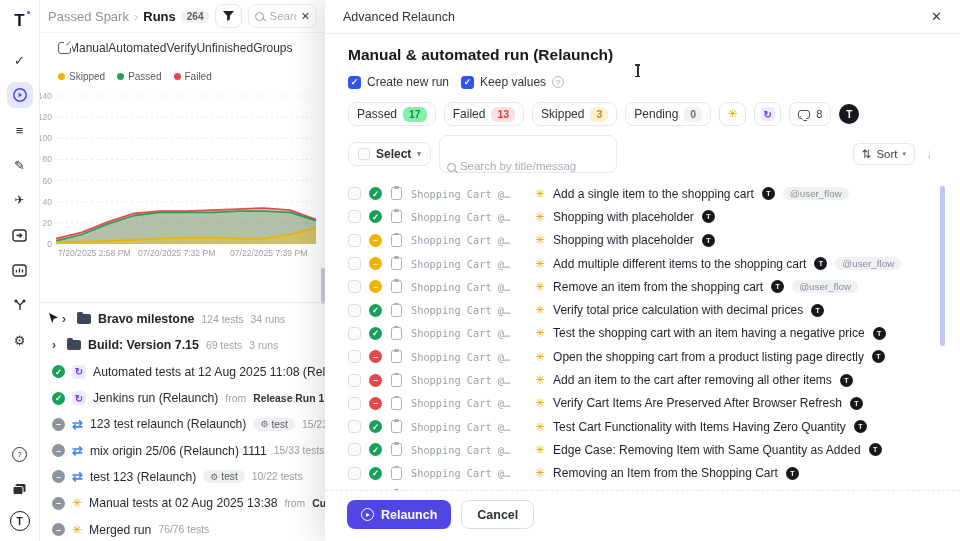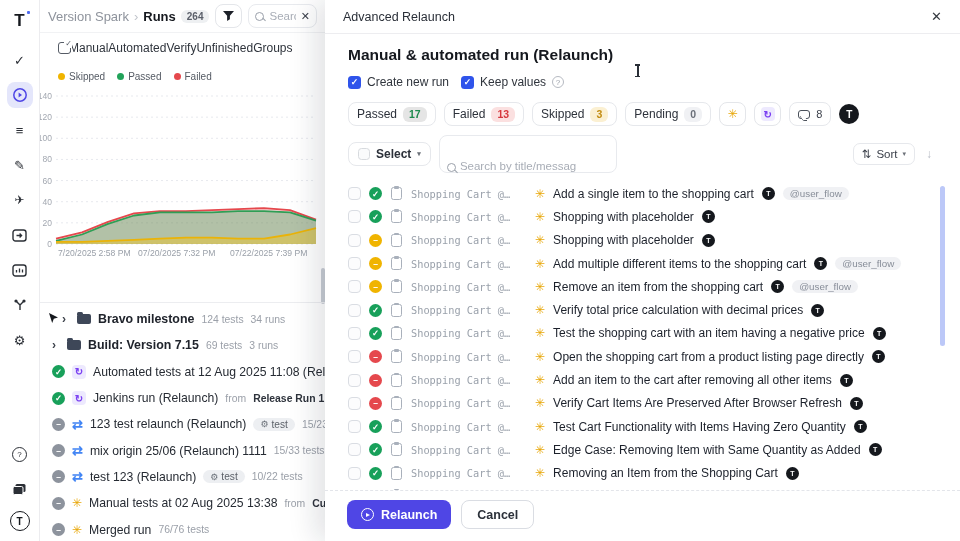"Version Spark" span.proj { text: Version -> Passed }
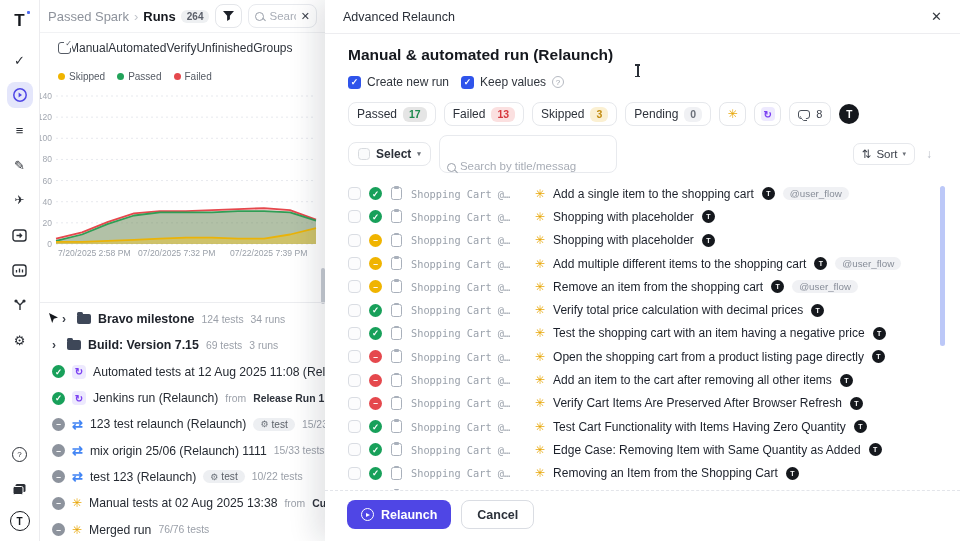"17" .cnt.green { background: #e5e5e5 -> #86efac }
